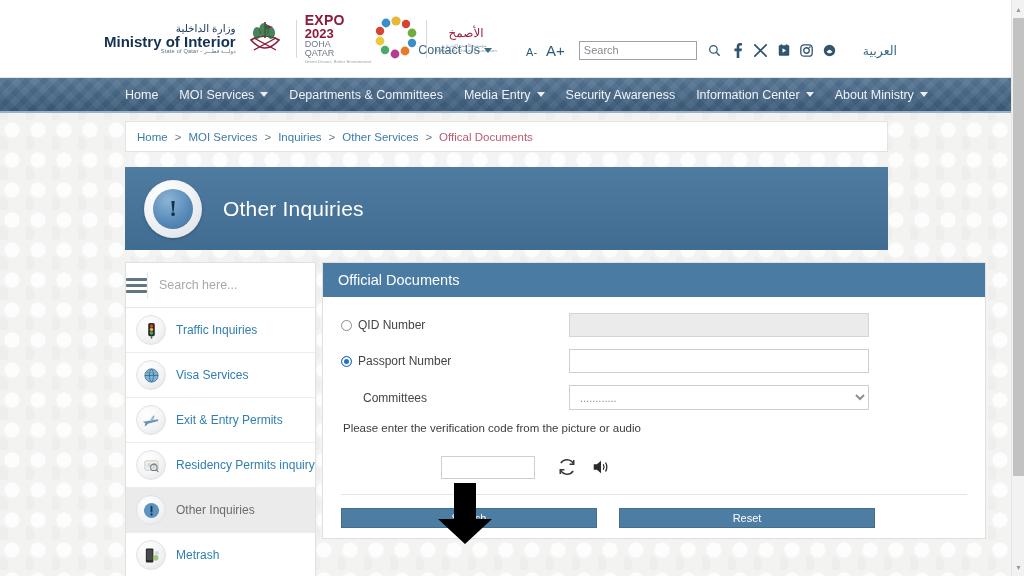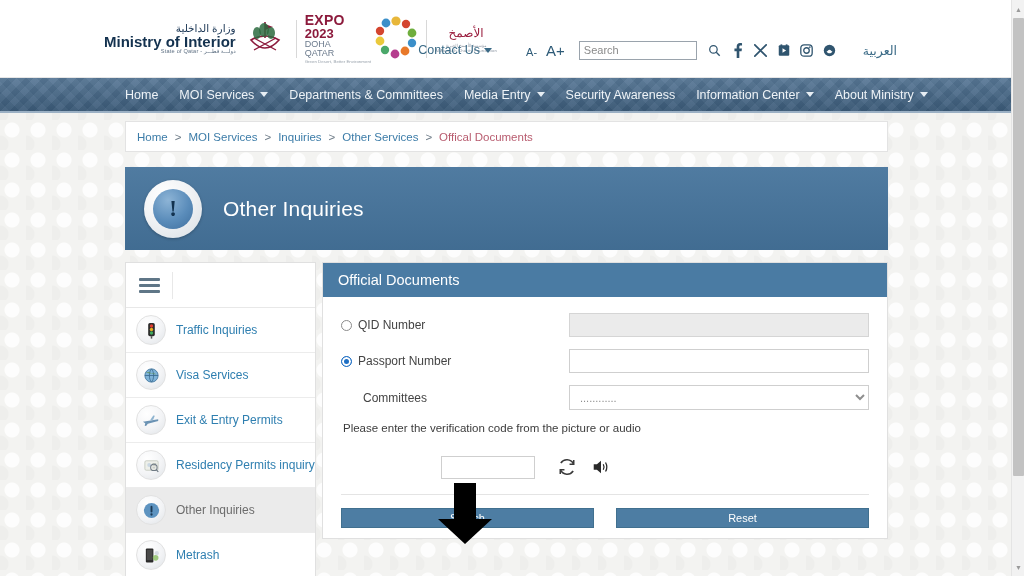"Search here..." input.side-search-input { html: none -> <input> }
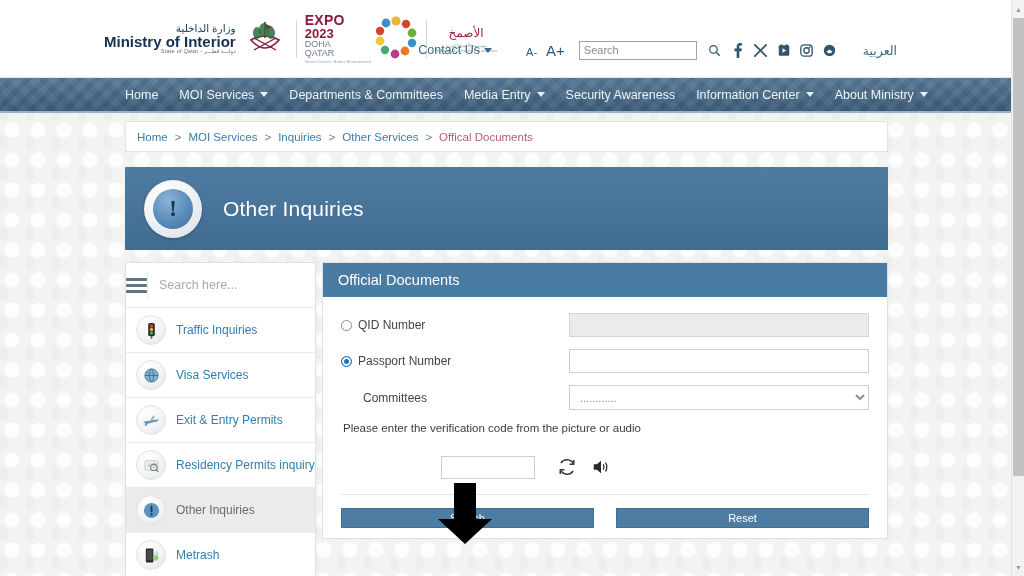"Official Documents" .panel { width: 566px -> 664px }
